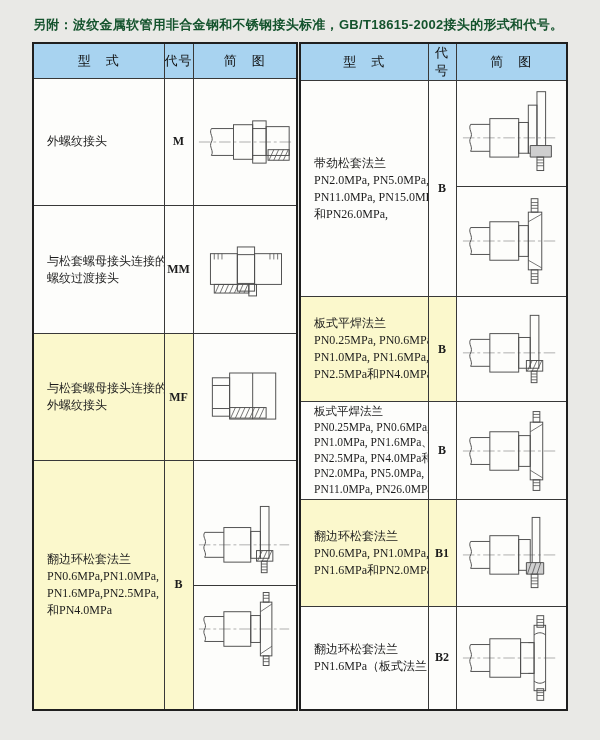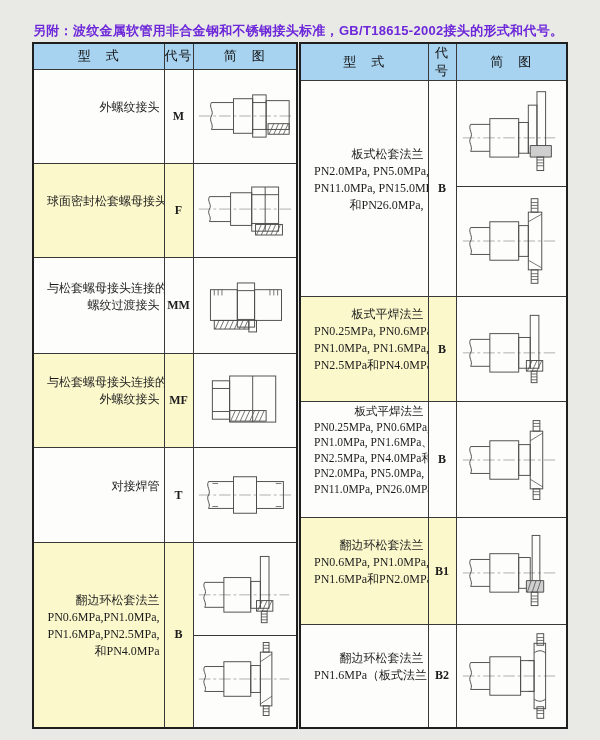"另附：波纹金属软管用非合金钢和不锈钢接头标准，GB/T18615-2002接头的" .title { color: #6d28d9 -> #14532d; top: 22px -> 16px }
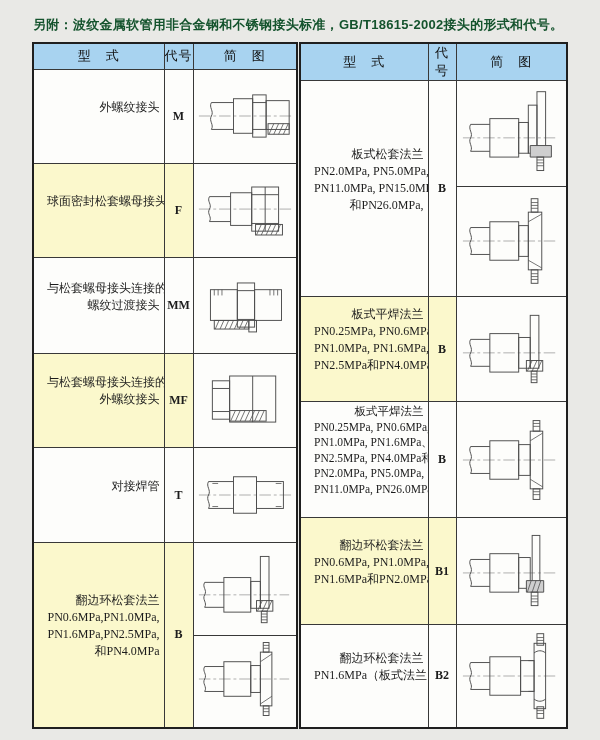"外螺纹接头" .c-type { padding: 2px 4px 20px 13px -> 2px 4px 2px 13px; text-align: right -> left }
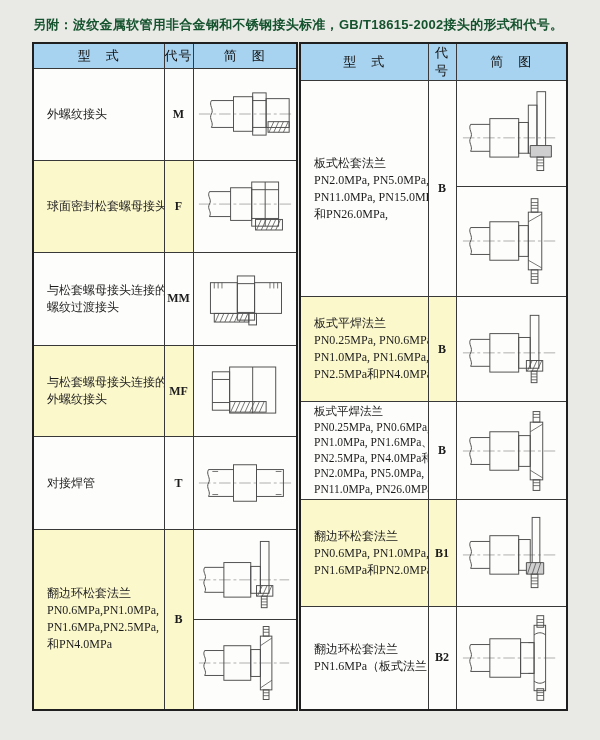"板式松套法兰" div { text: 板式 -> 带劲 }
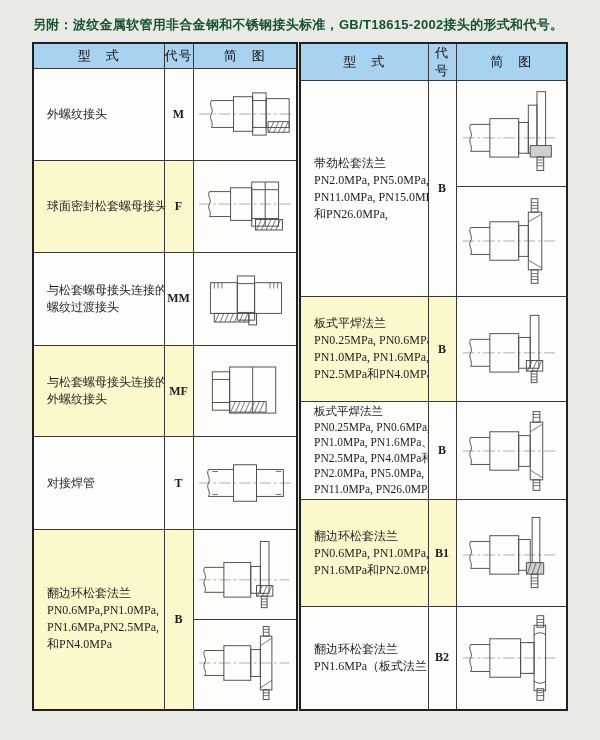"球面密封松套螺母接头" tr { html: <tr> <td> <div> <div>球面密封松套螺母接头</div> </div> </td> <td>F</td> <td> <div> <svg> <line></line> <path></path> <rect></rect> <rect></rect> <line></line> <line></line> <line></line> <rect></rect> <path></path> </svg> </div> </td> </tr> -> none }
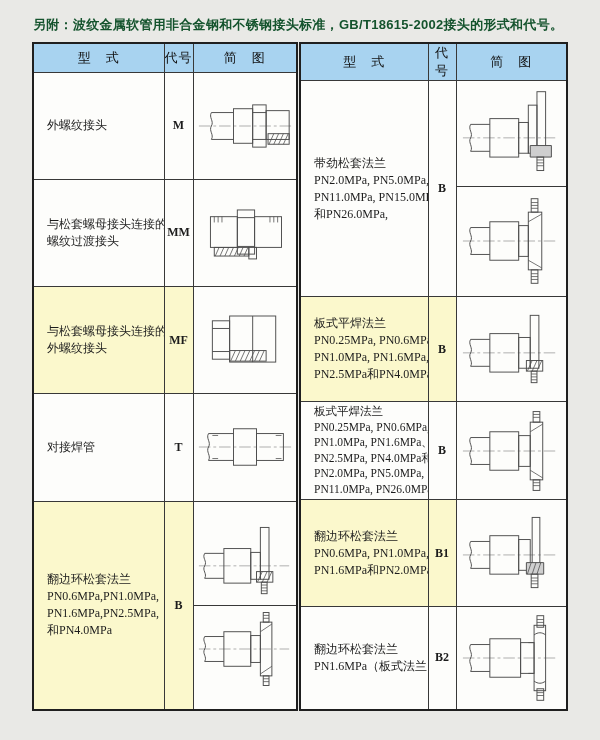"对接焊管" tr { html: <tr> <td> <div> <div>对接焊管</div> </div> </td> <td>T</td> <td> <div> <svg> <line></line> <path></path> <rect></rect> <rect></rect> <path></path> </svg> </div> </td> </tr> -> none }
